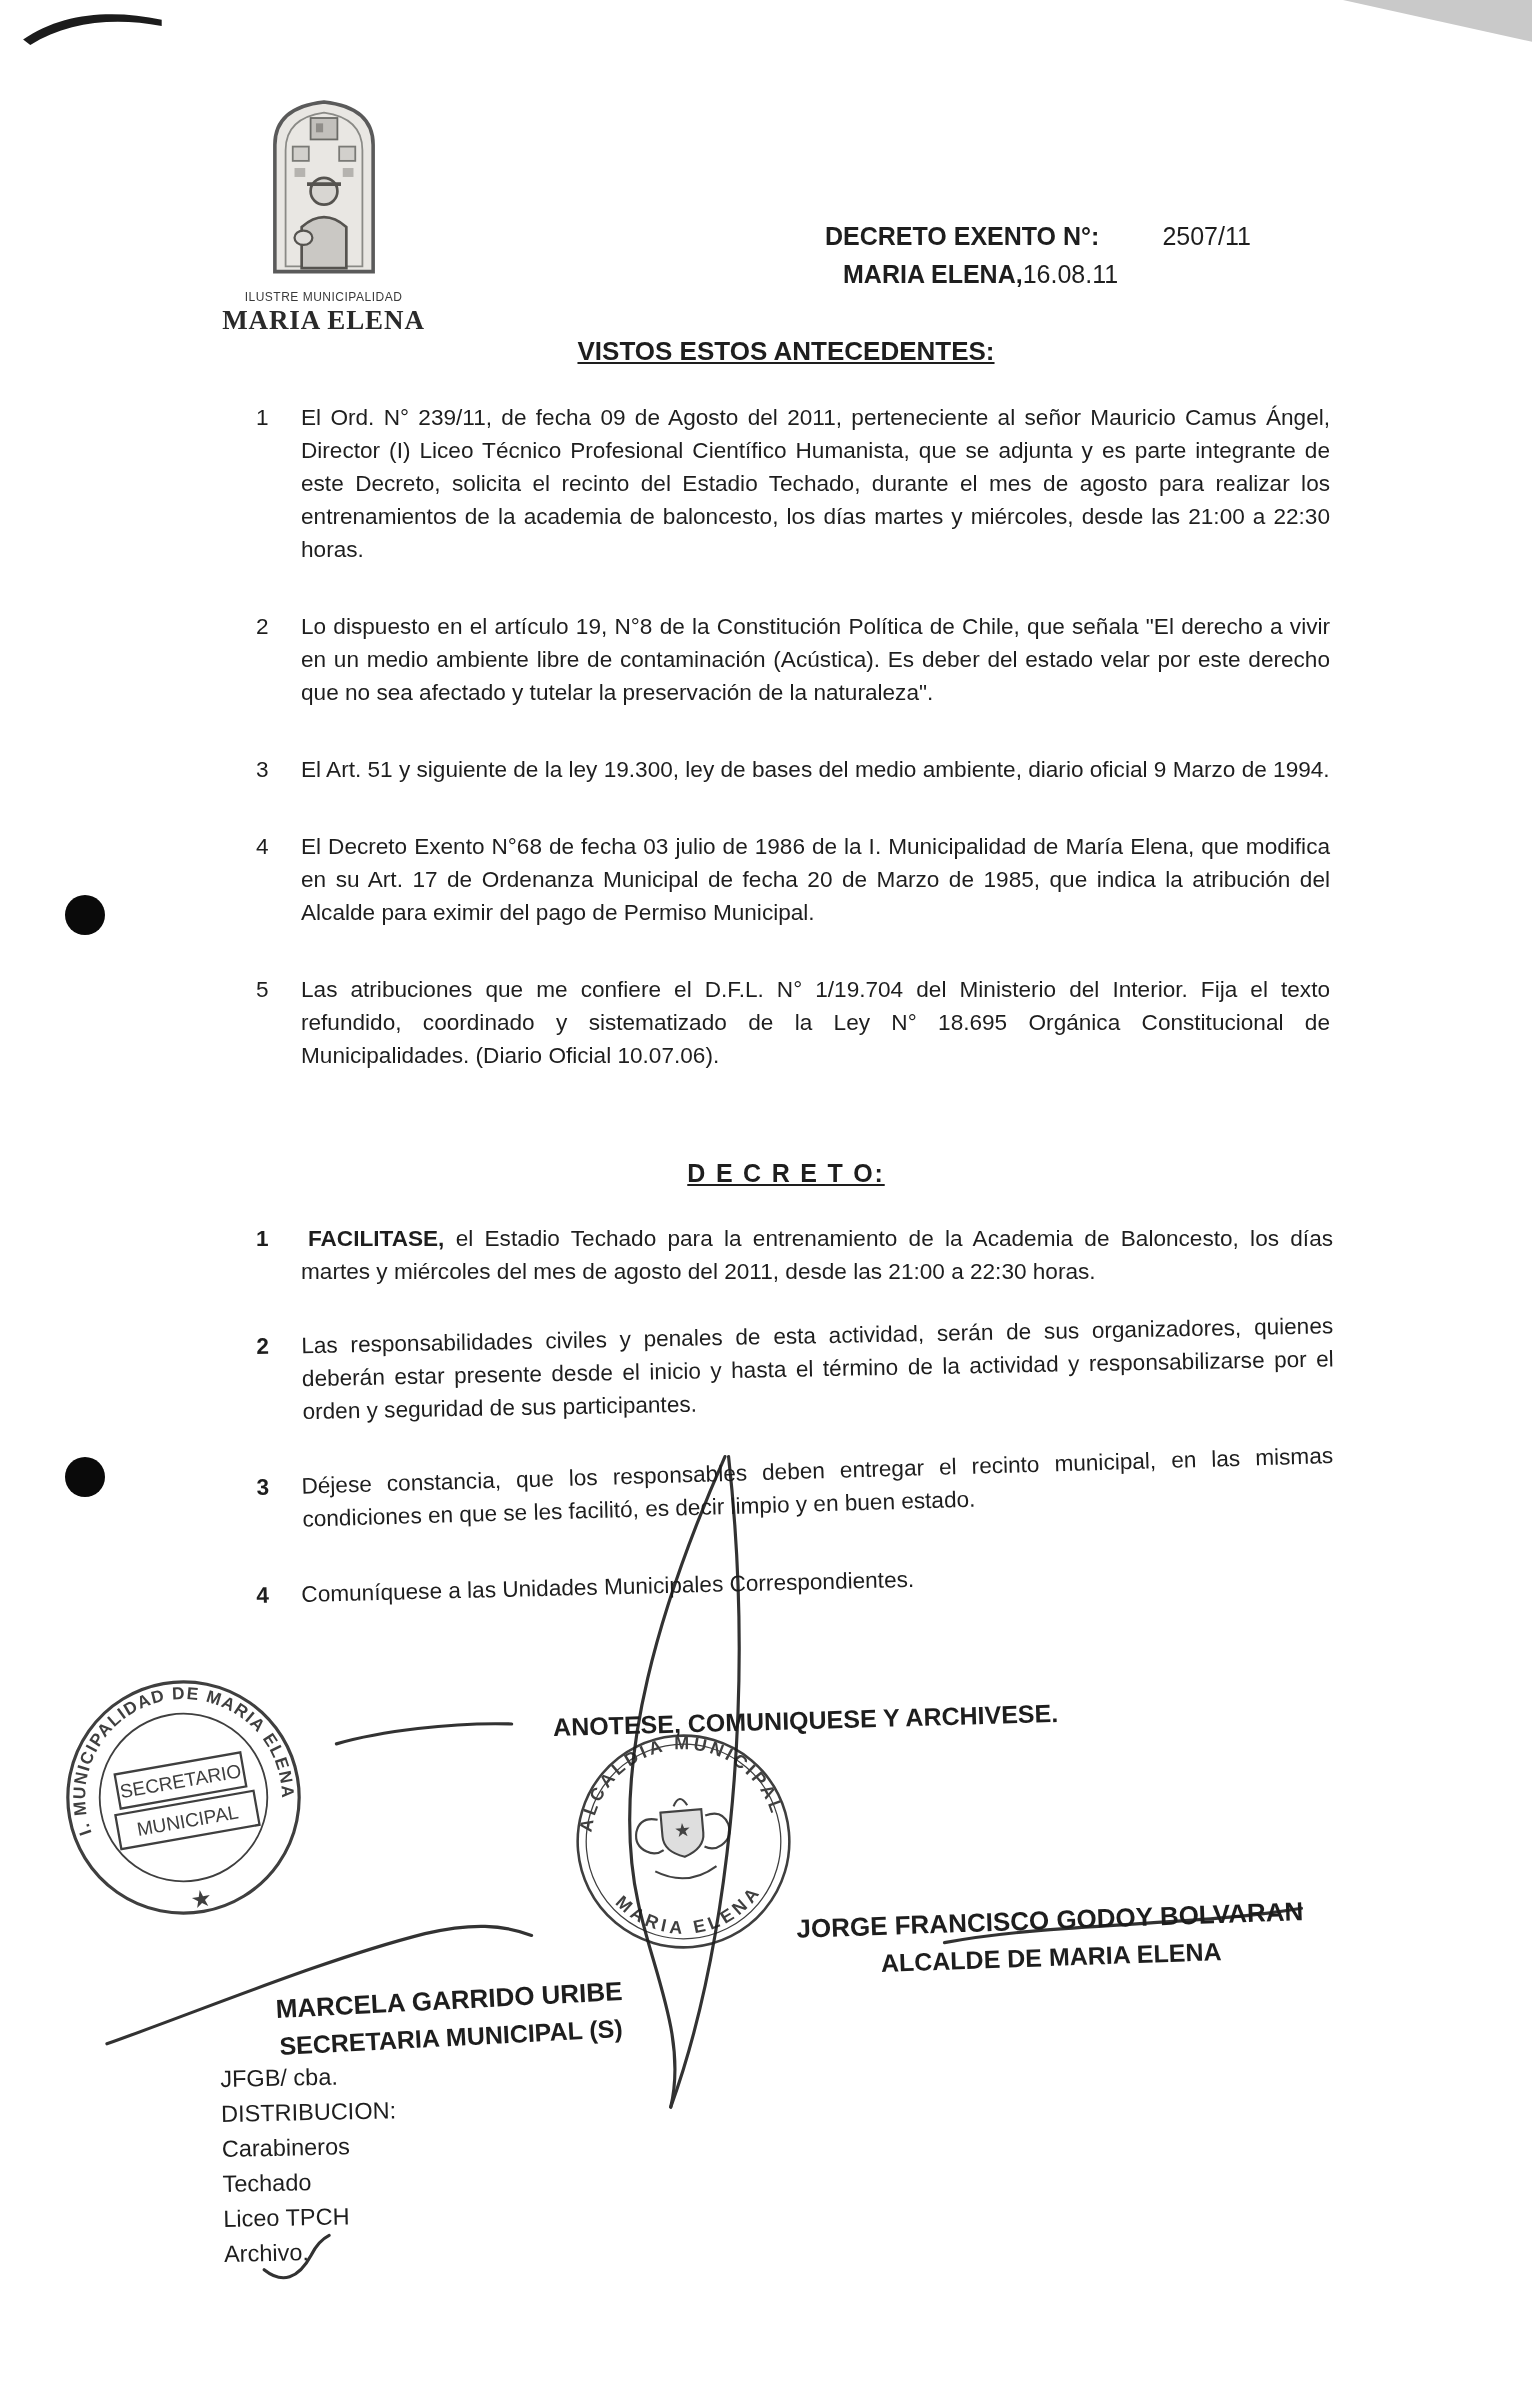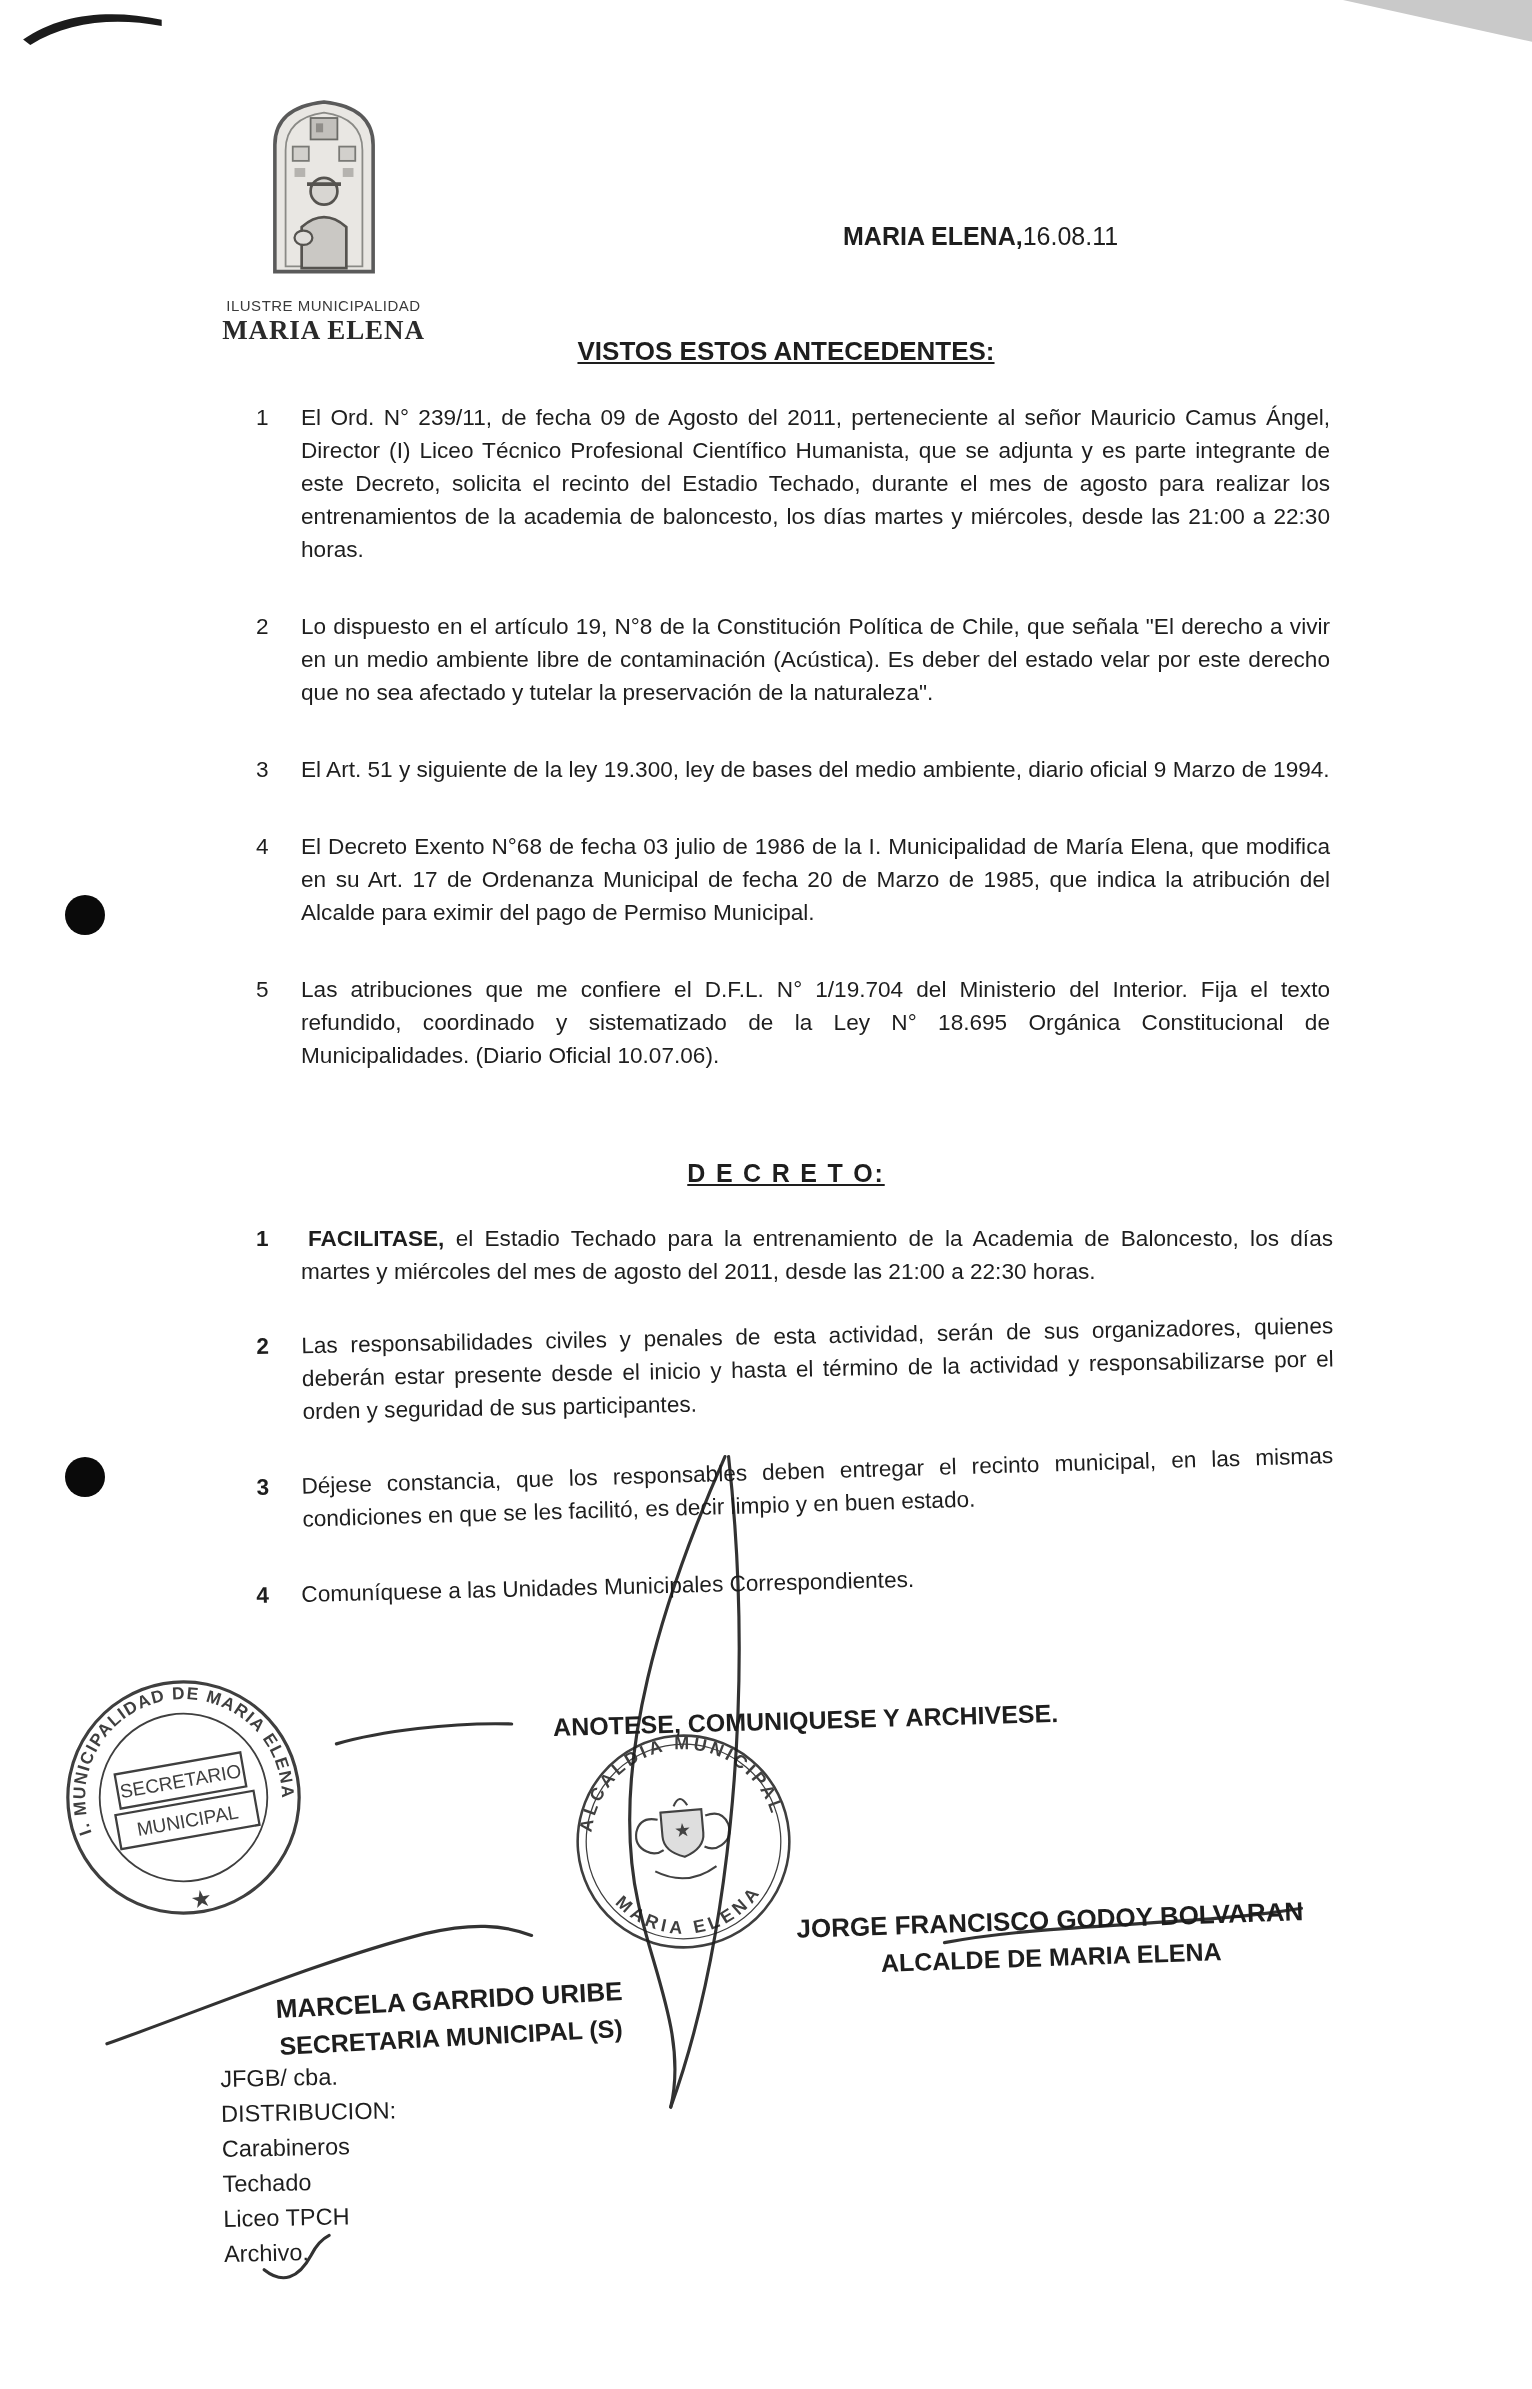"DECRETO EXENTO N°:" div.hdr-row { html: none -> <div> <span>DECRETO EXENTO N°:</span> <span>2507/11</span> </div> }
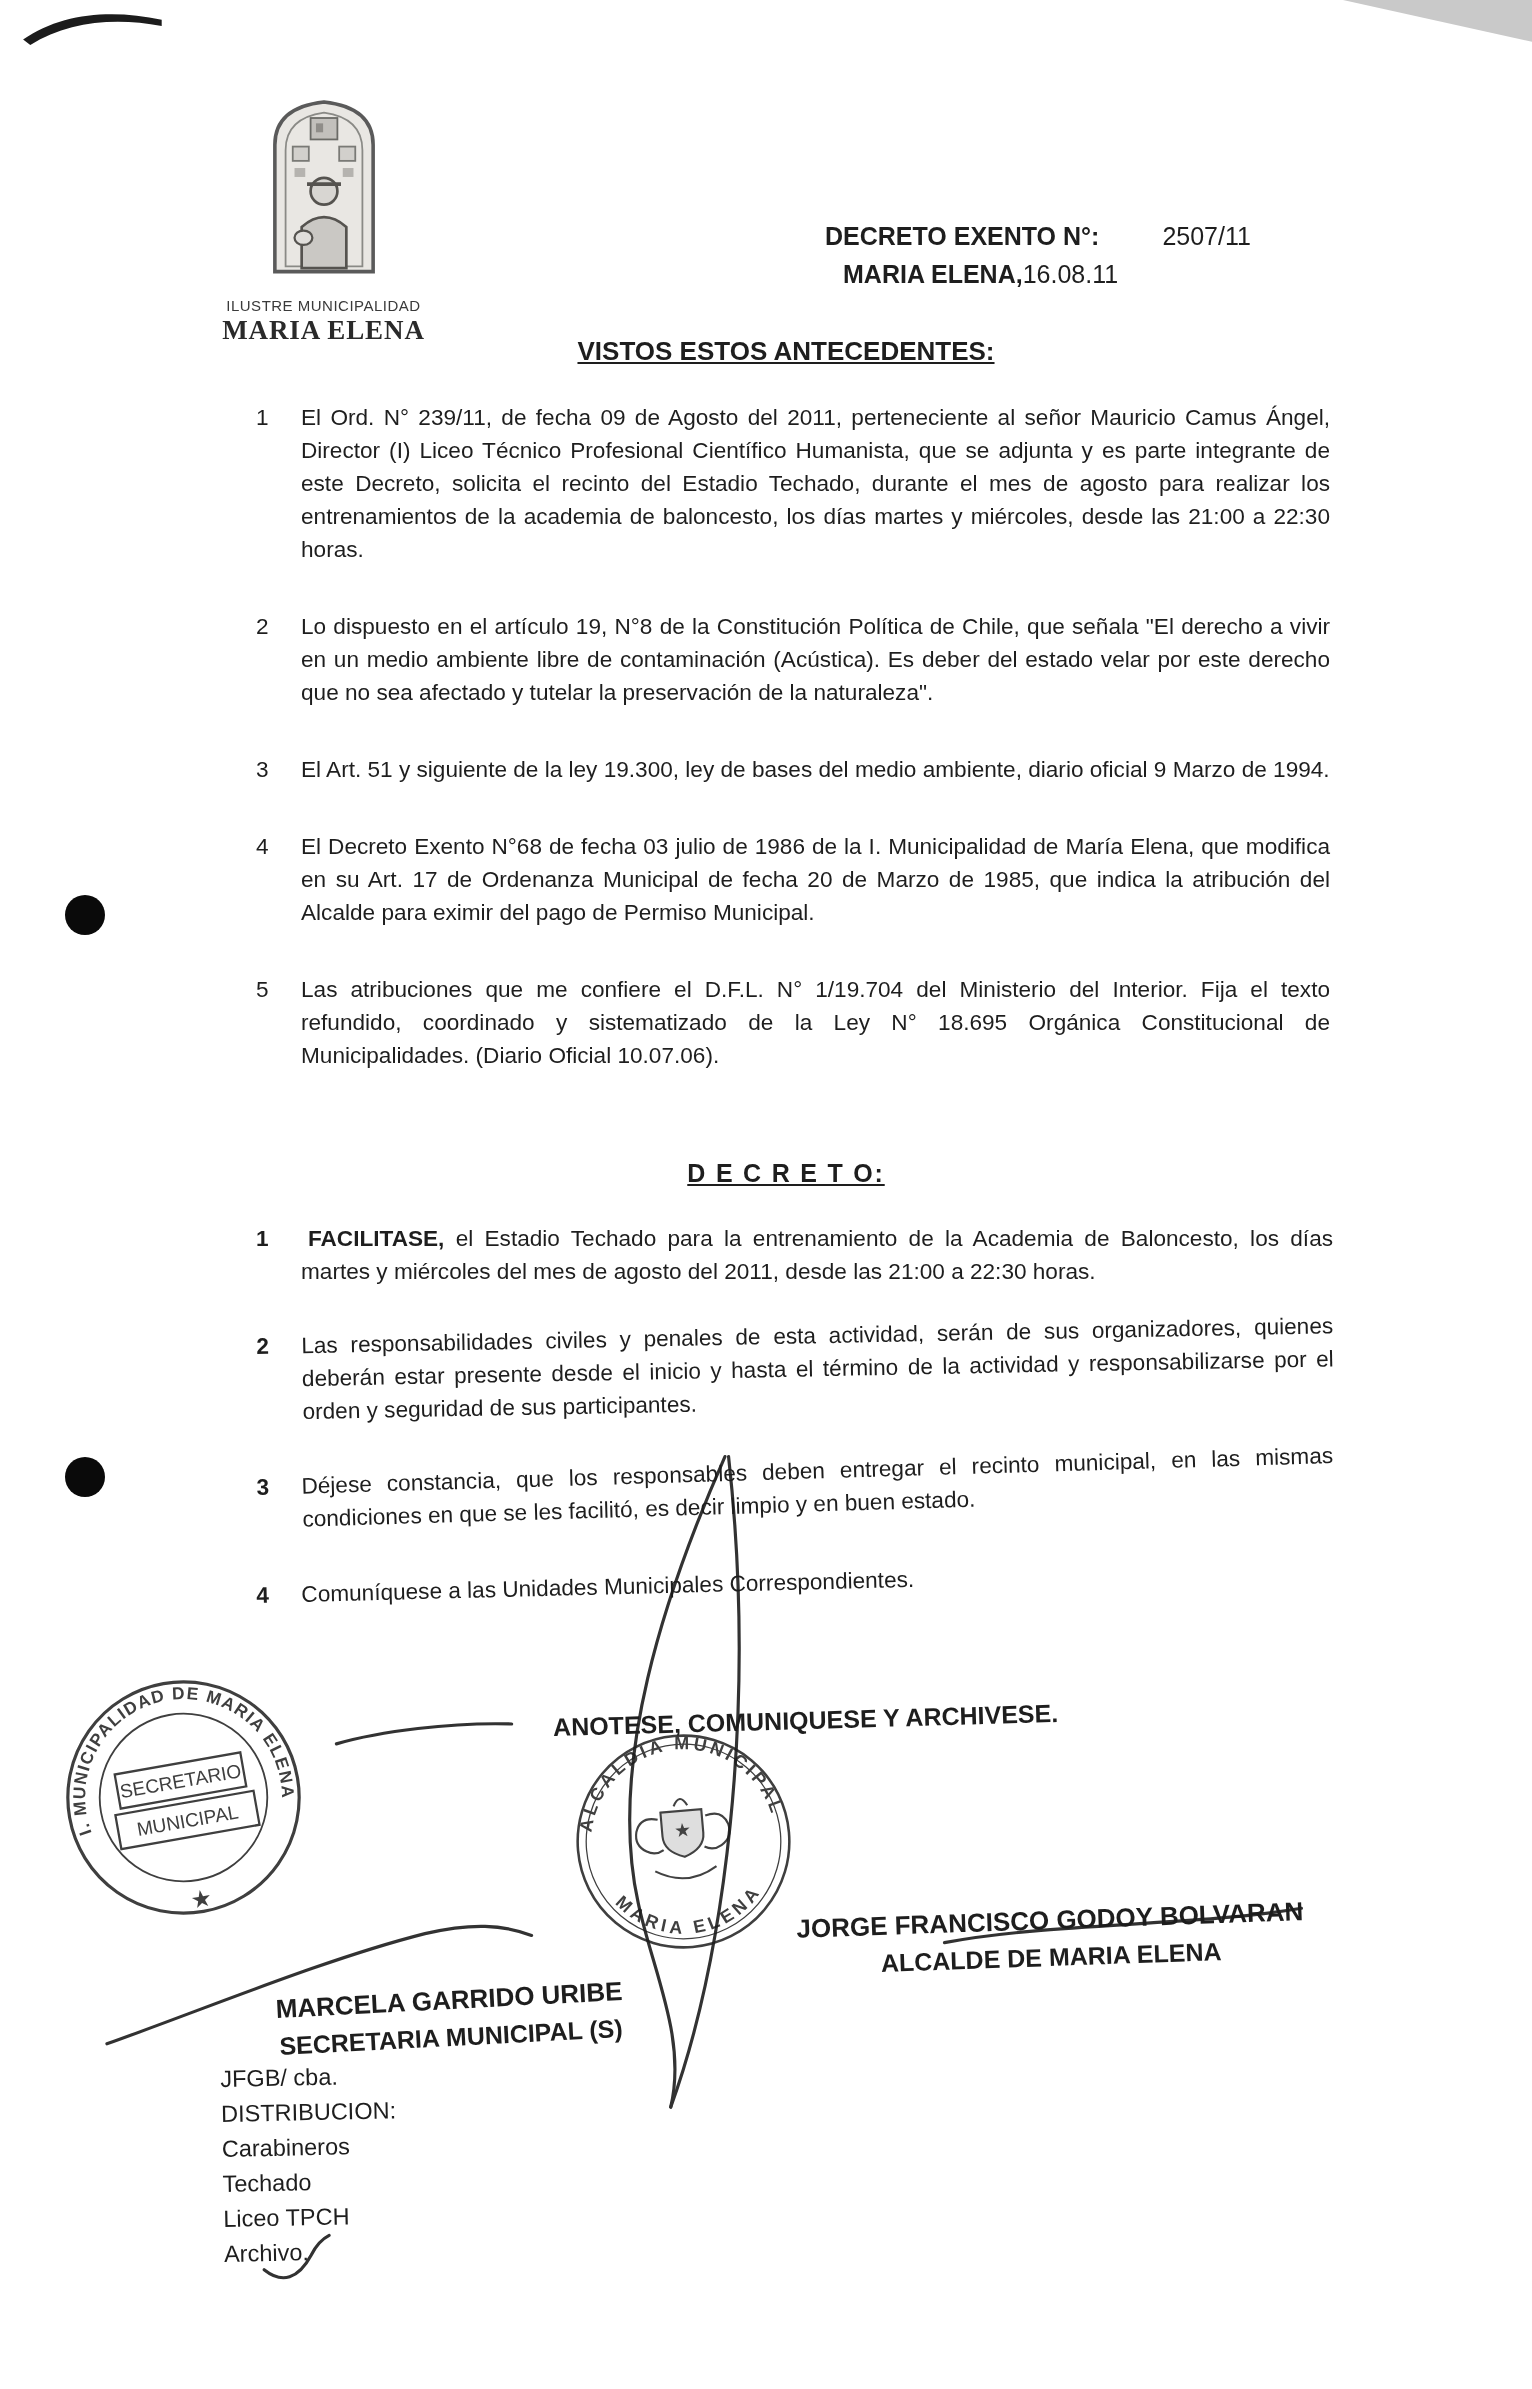"ILUSTRE MUNICIPALIDAD" .org-small { font-size: 15px -> 12px; margin-top: 16px -> 9px }
